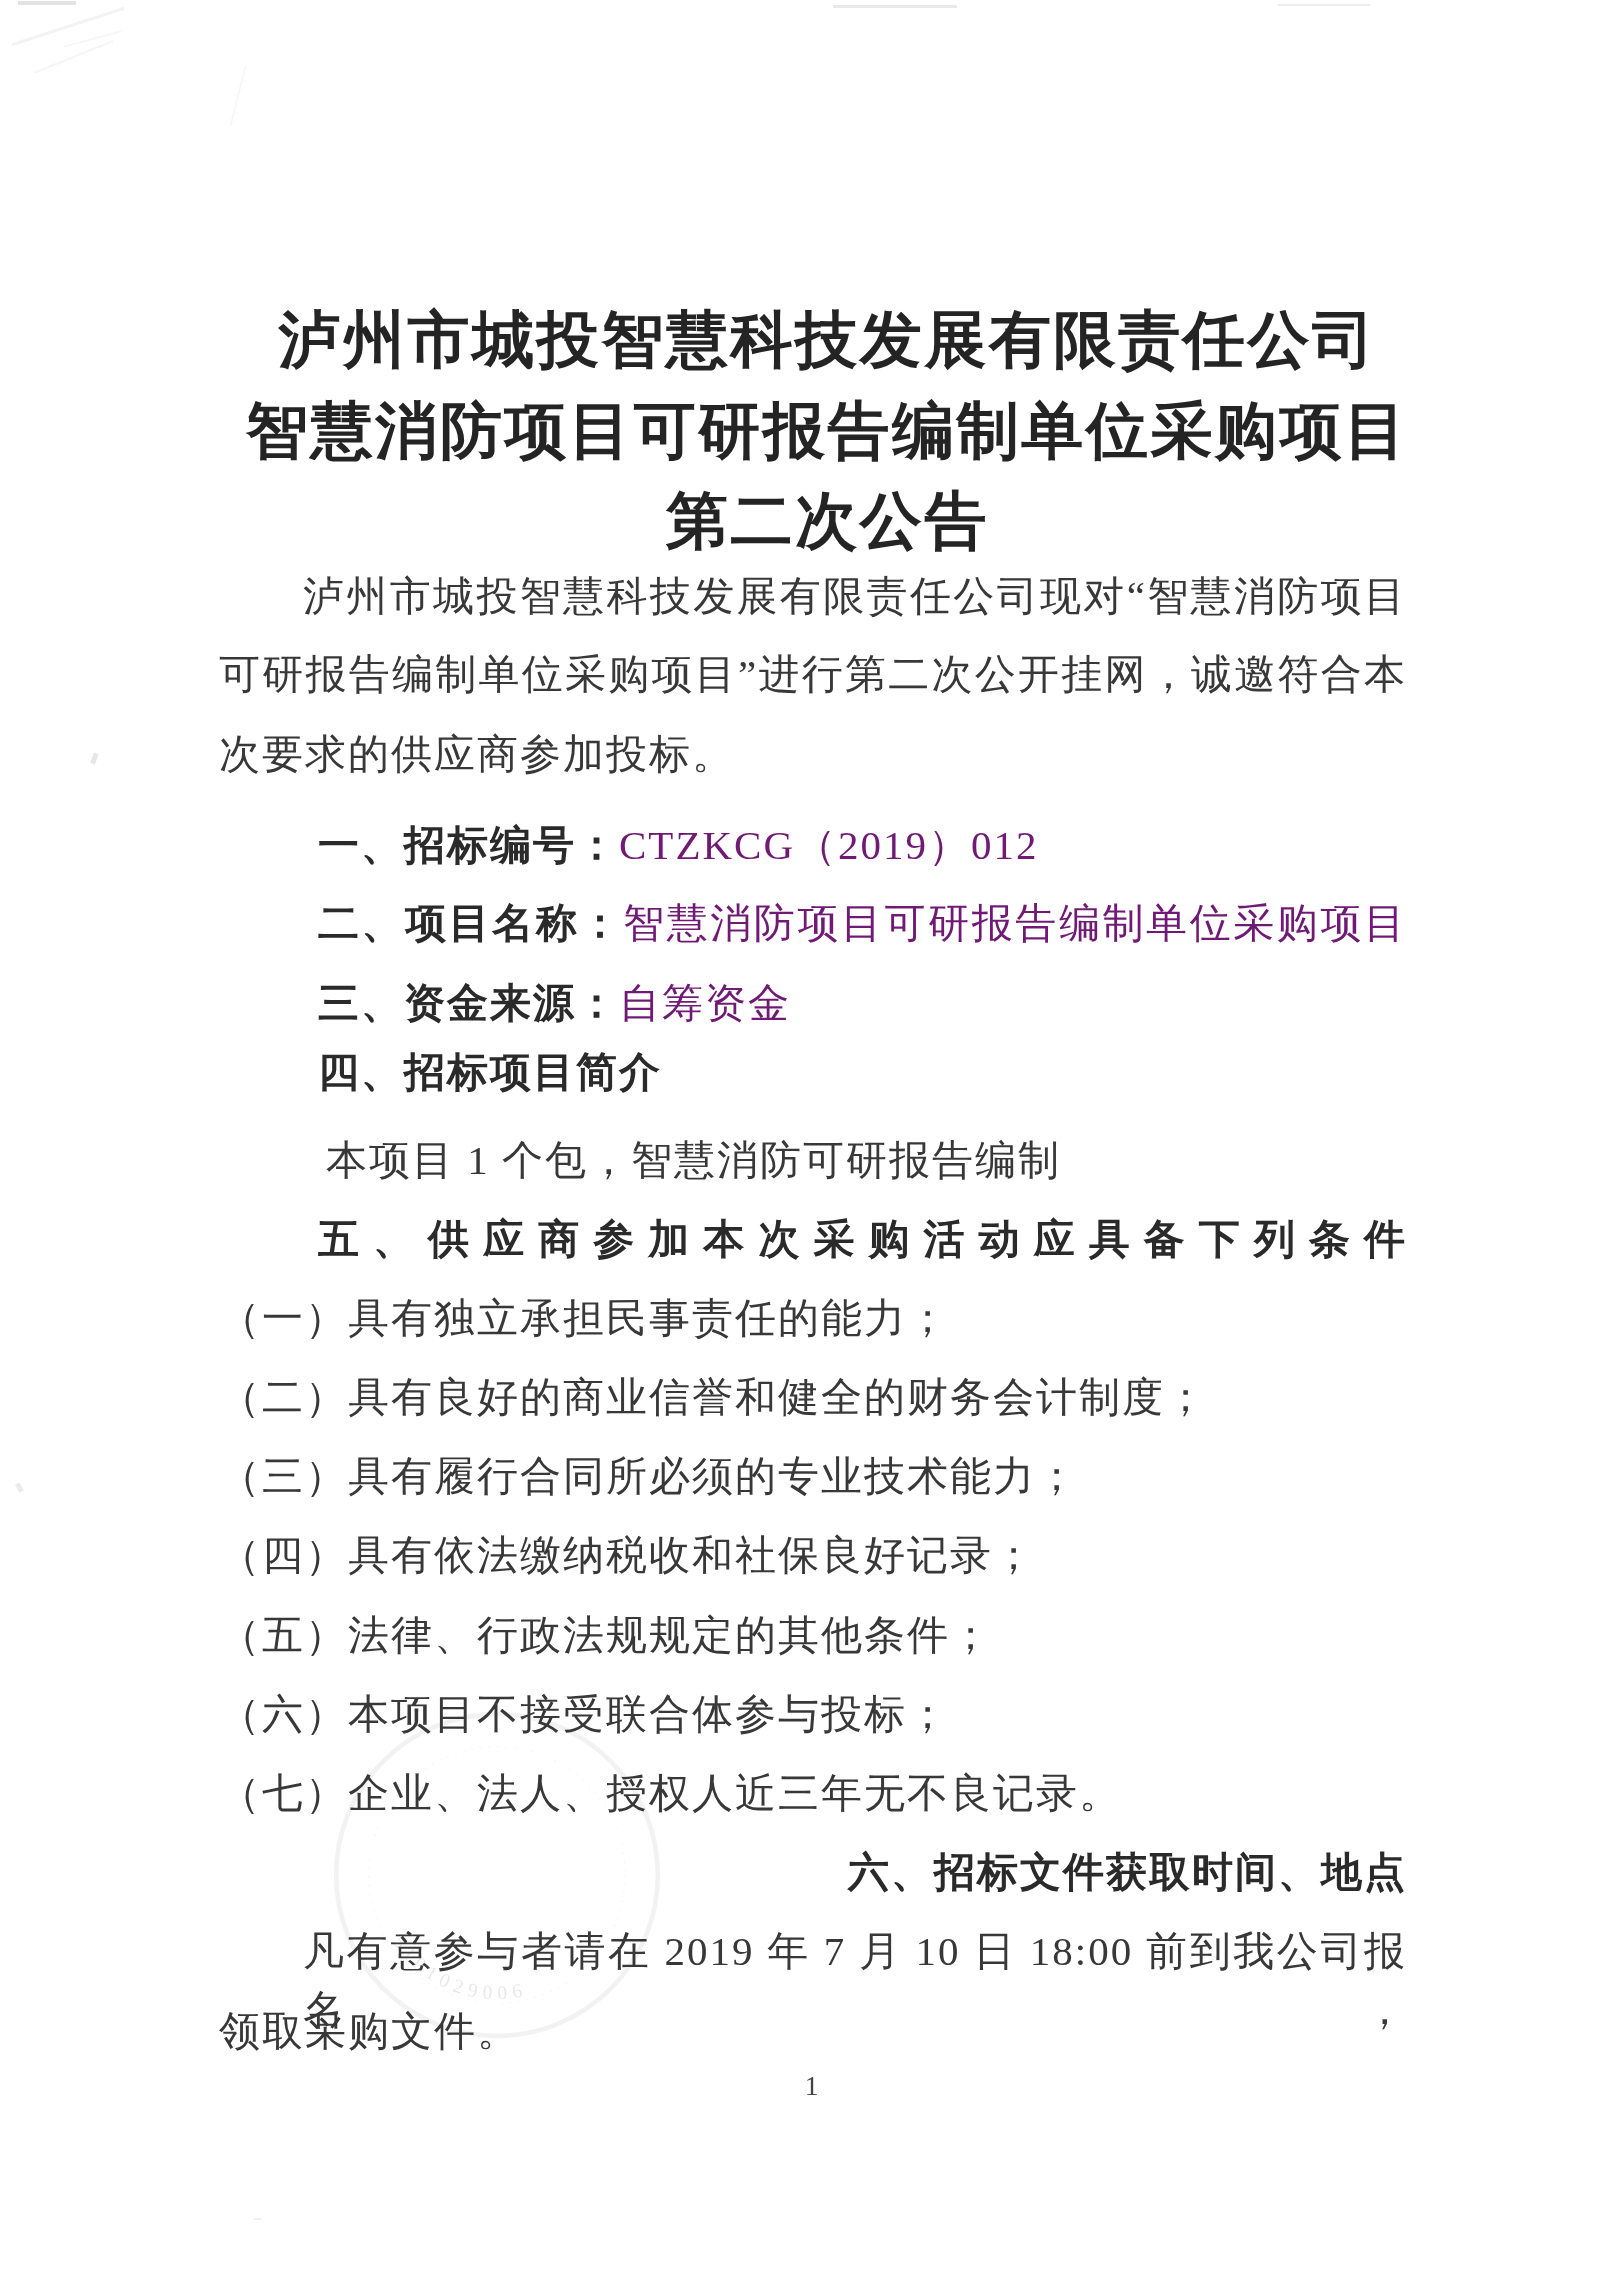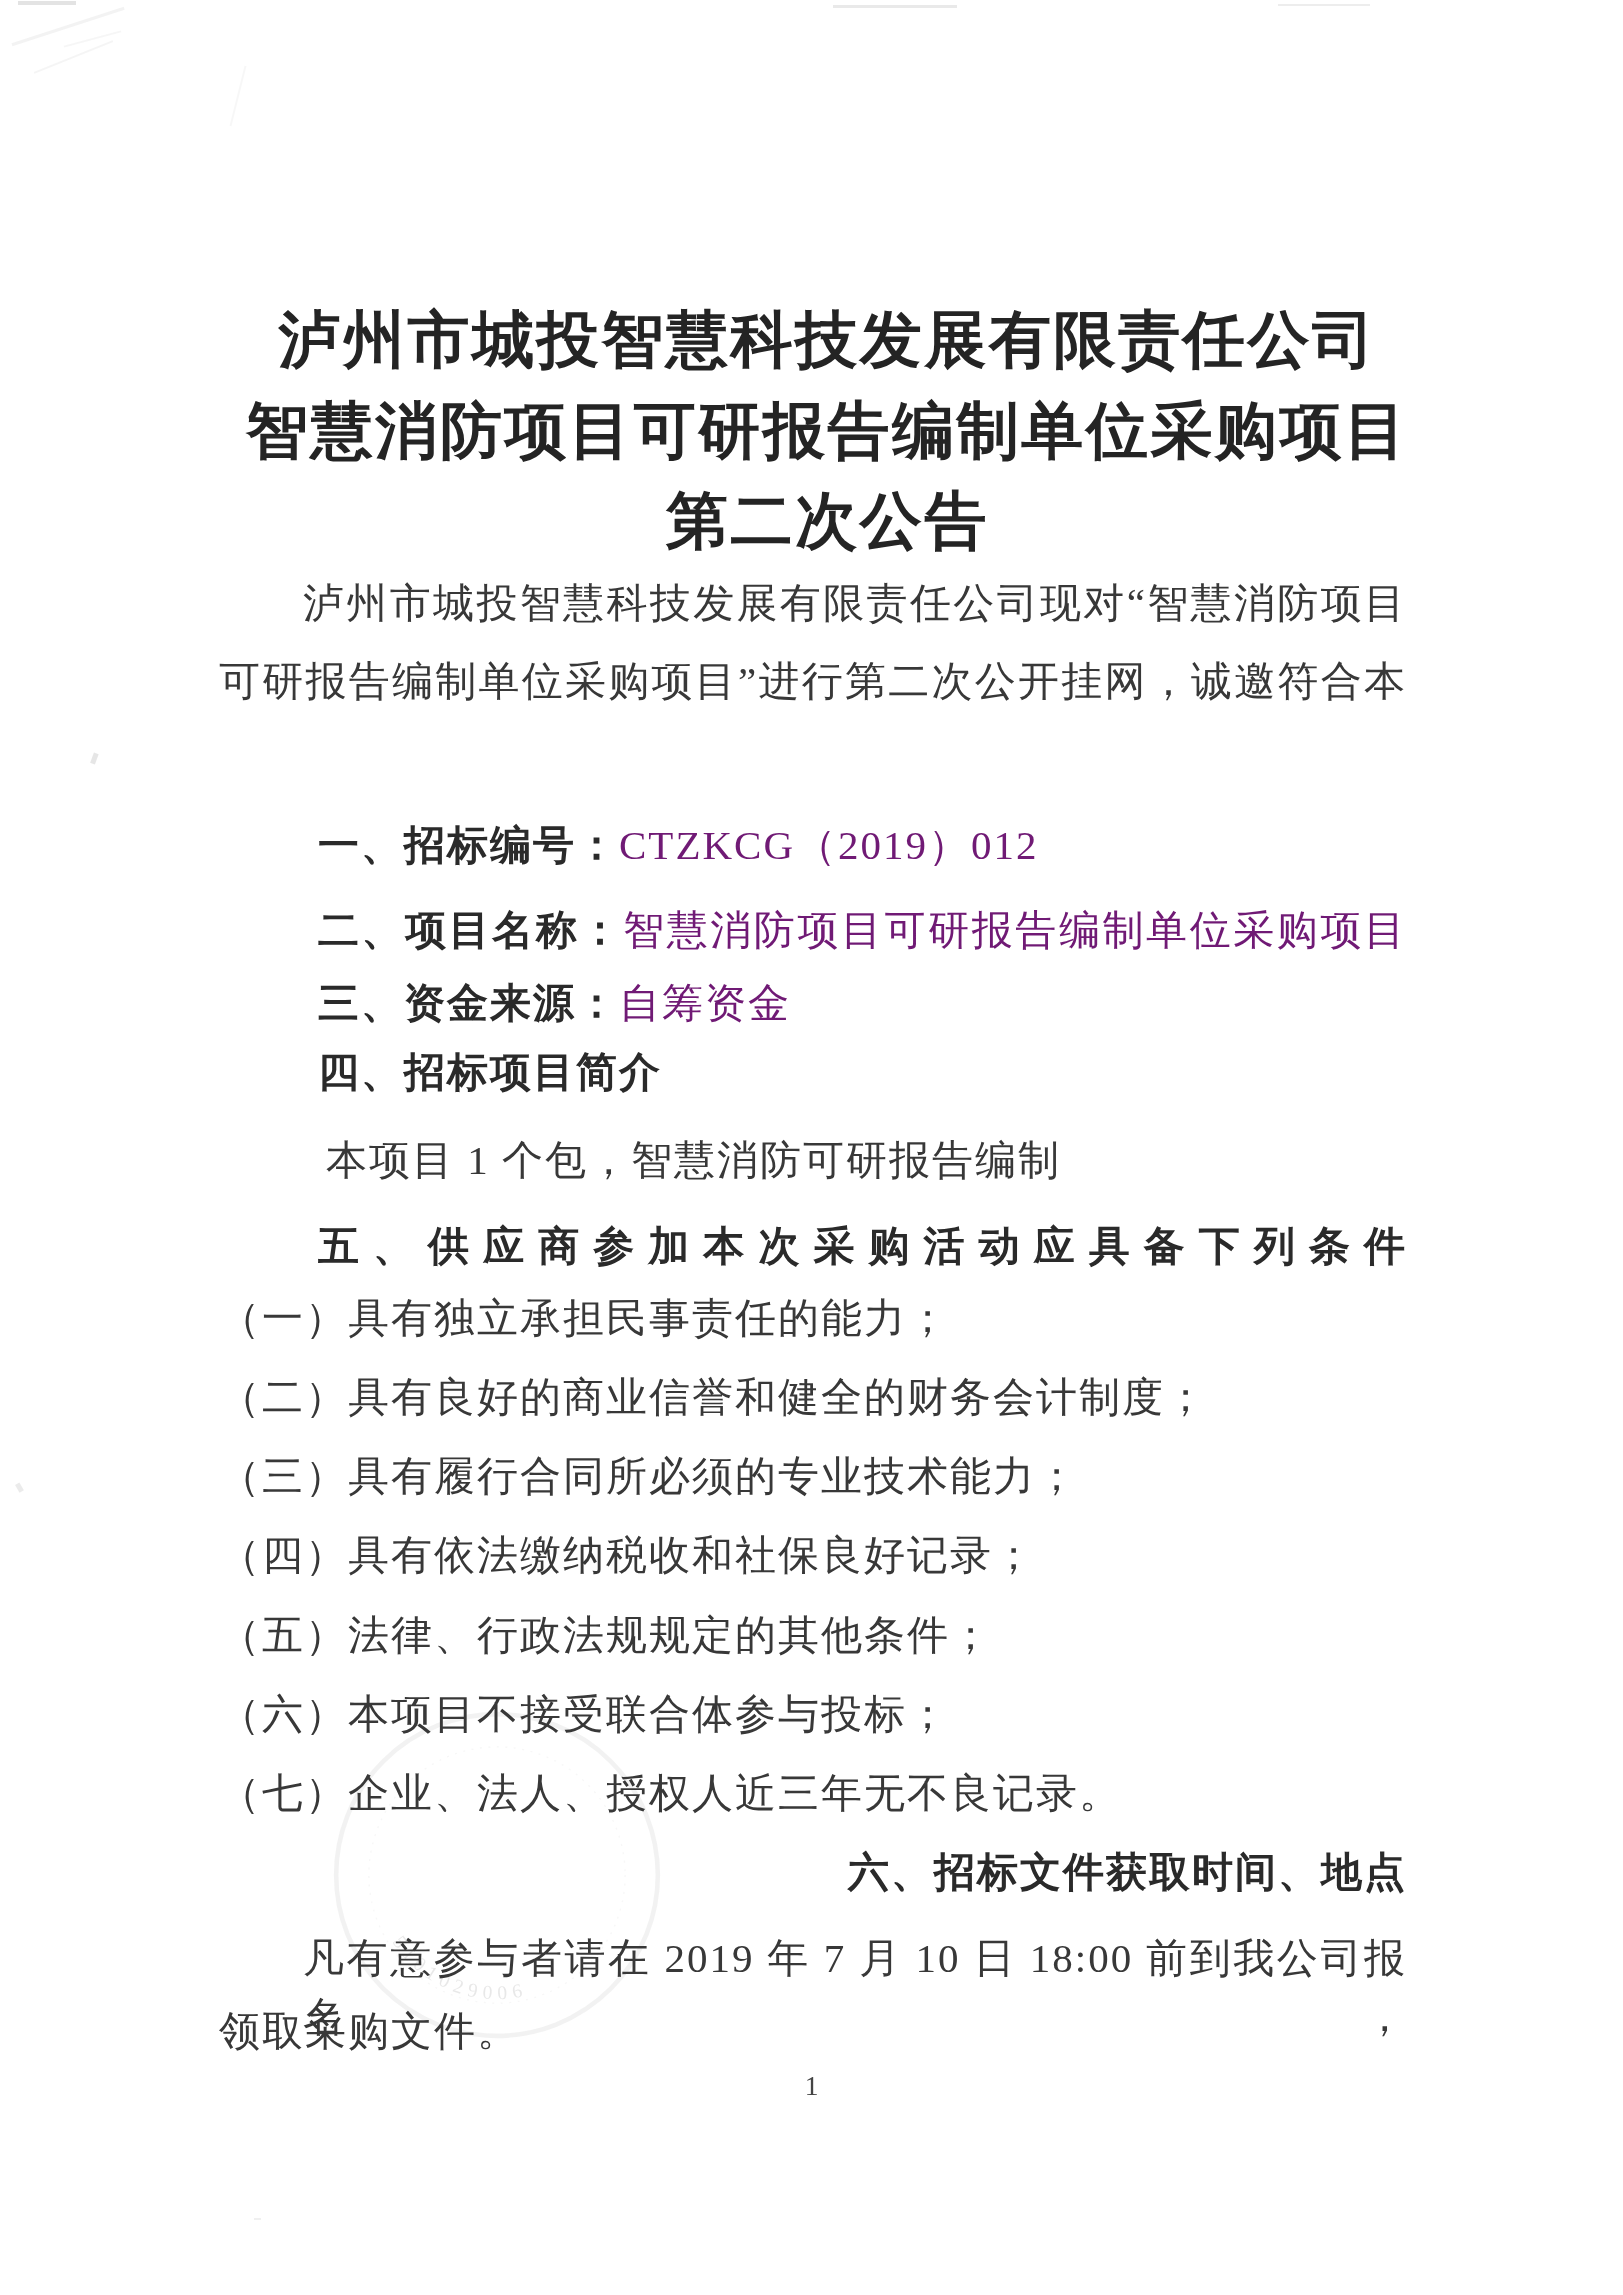"泸州市城投智慧科技发展有限责任公司现对“智慧消防项目" .justify { margin-top: 7px -> none }
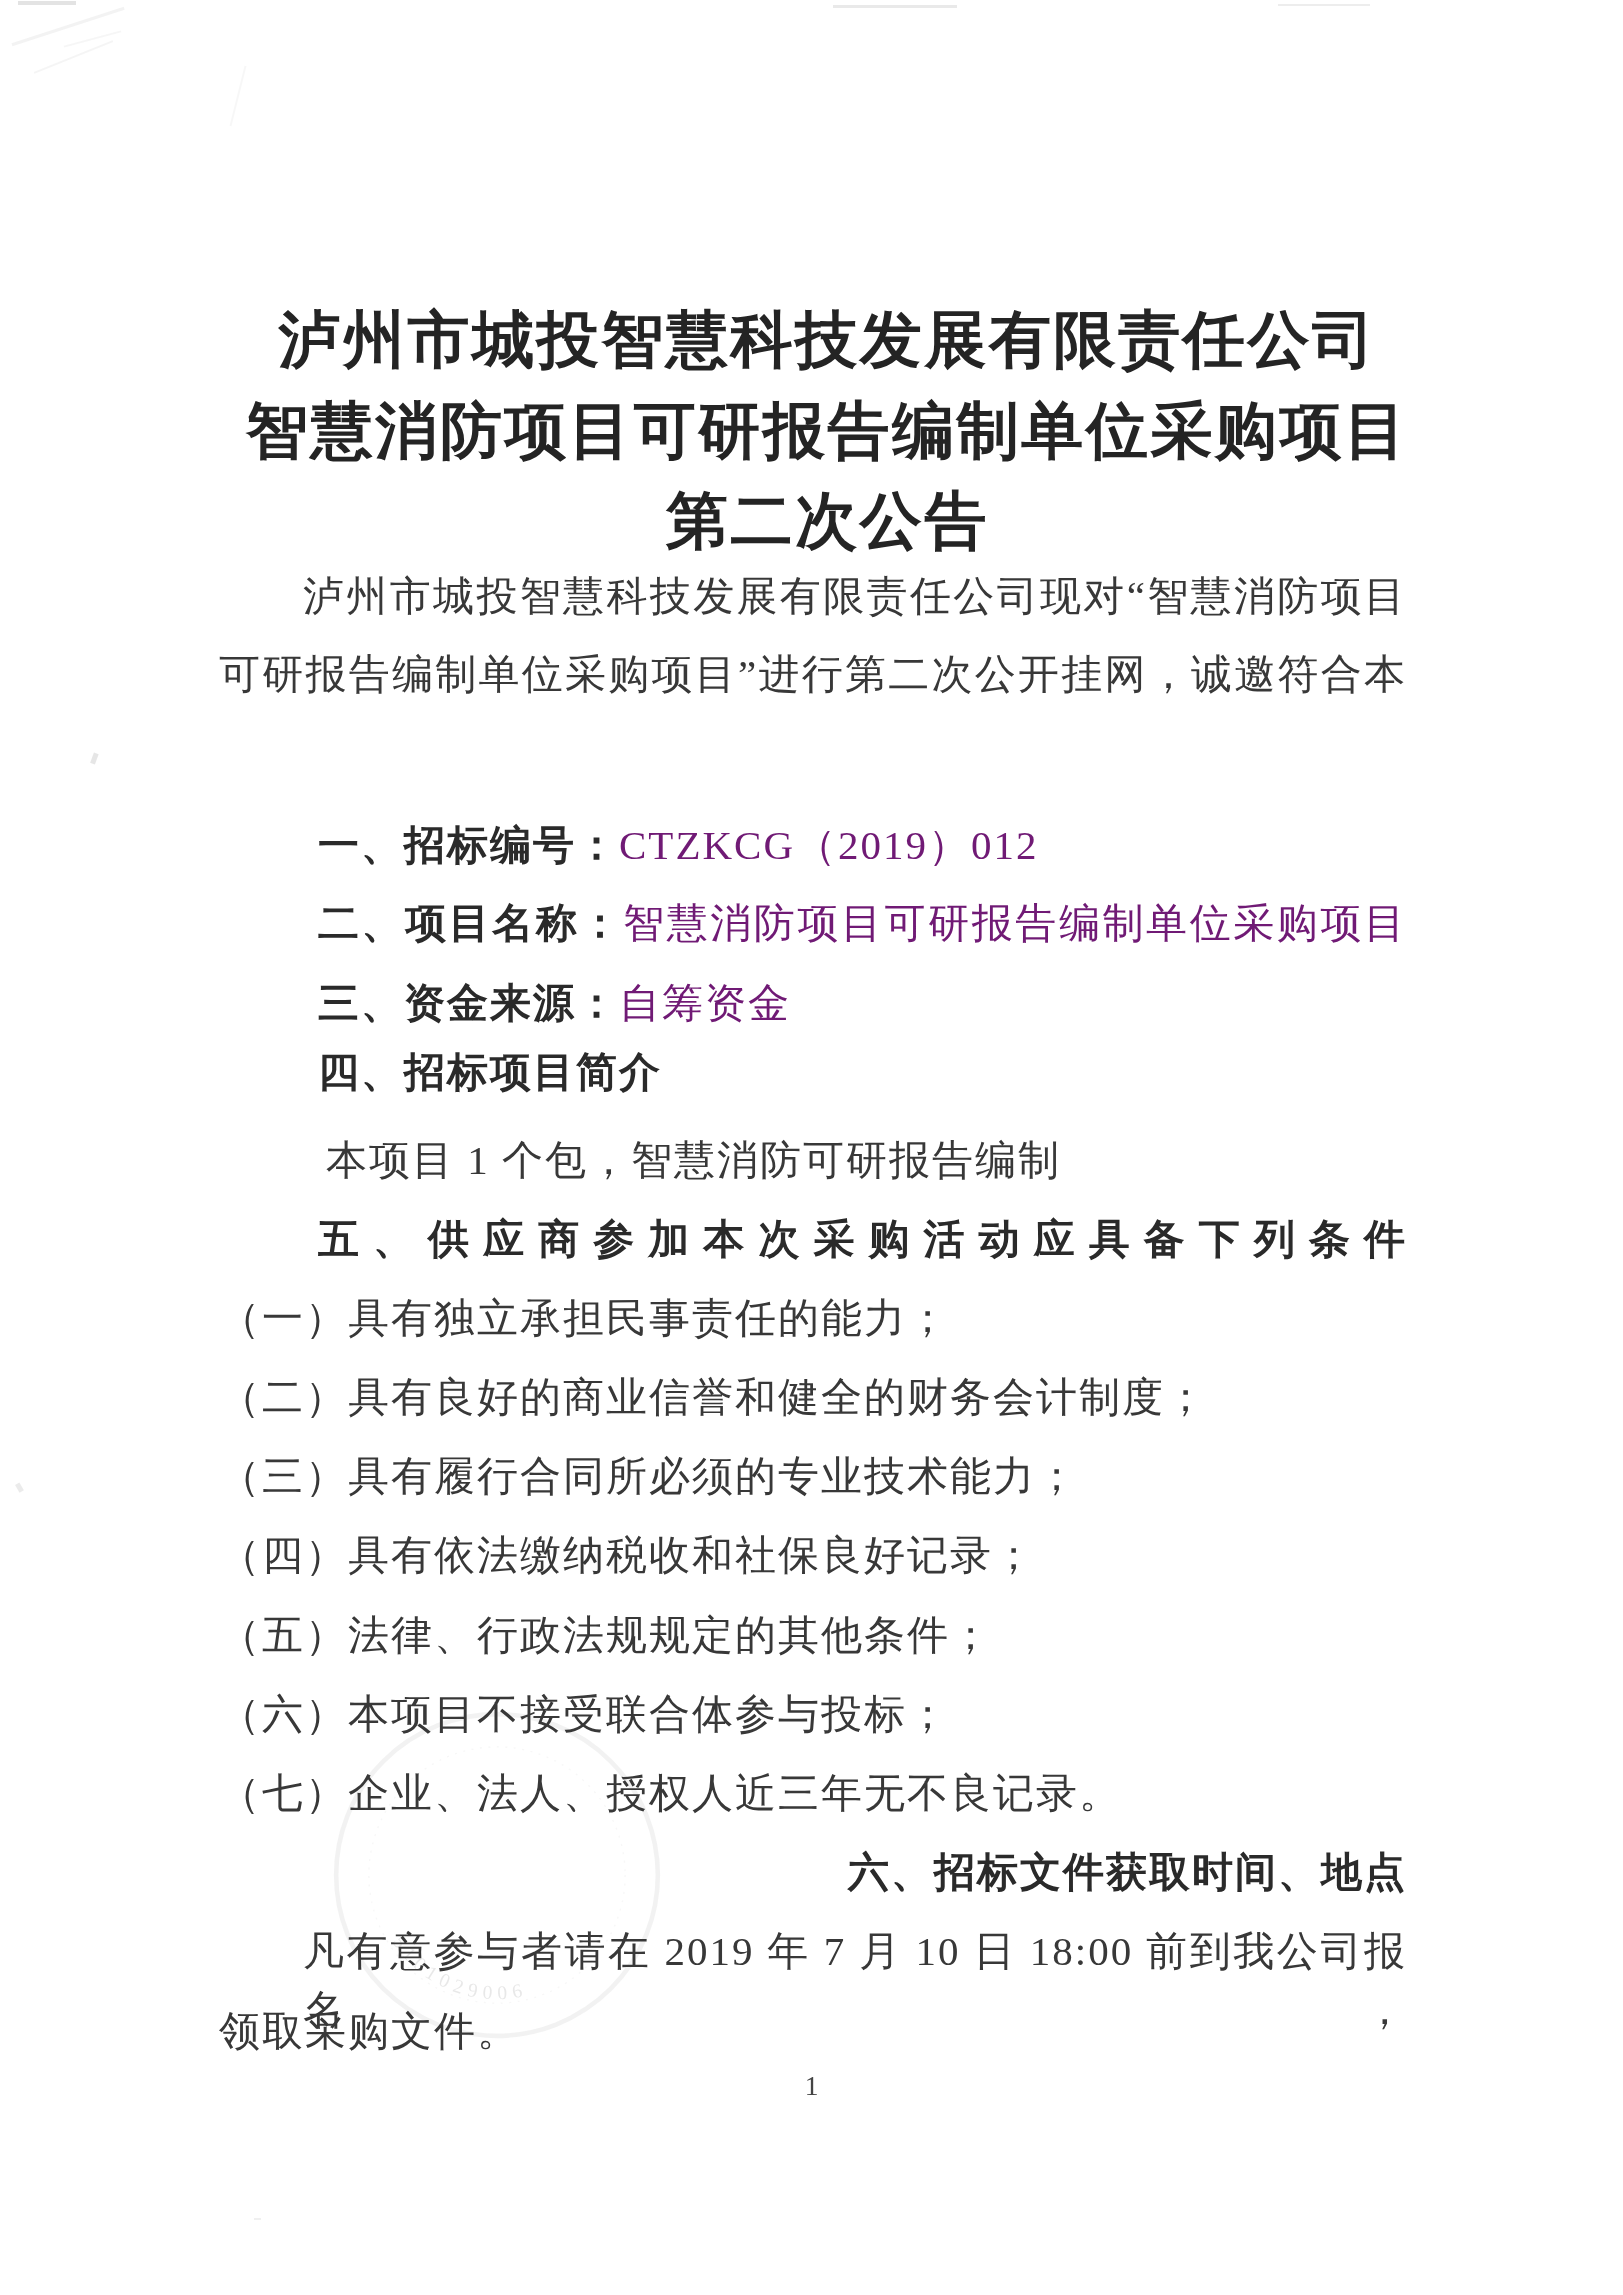"次要求的供应商参加投标。" div.line { html: none -> <div>次要求的供应商参加投标。</div> }
